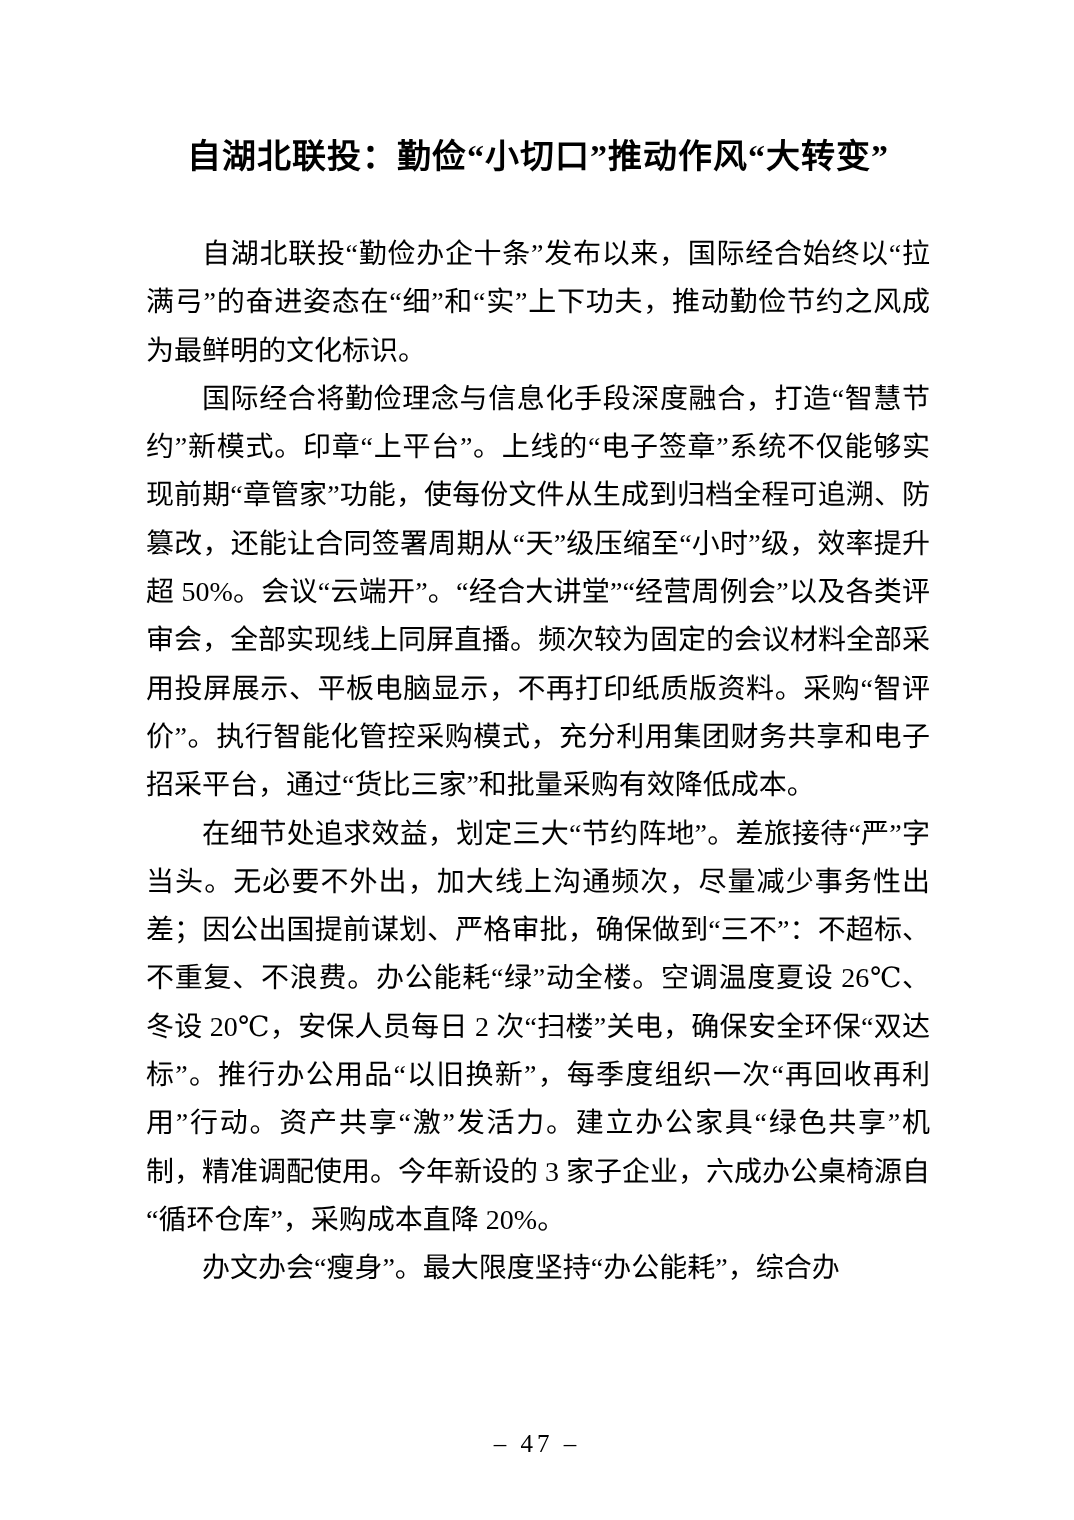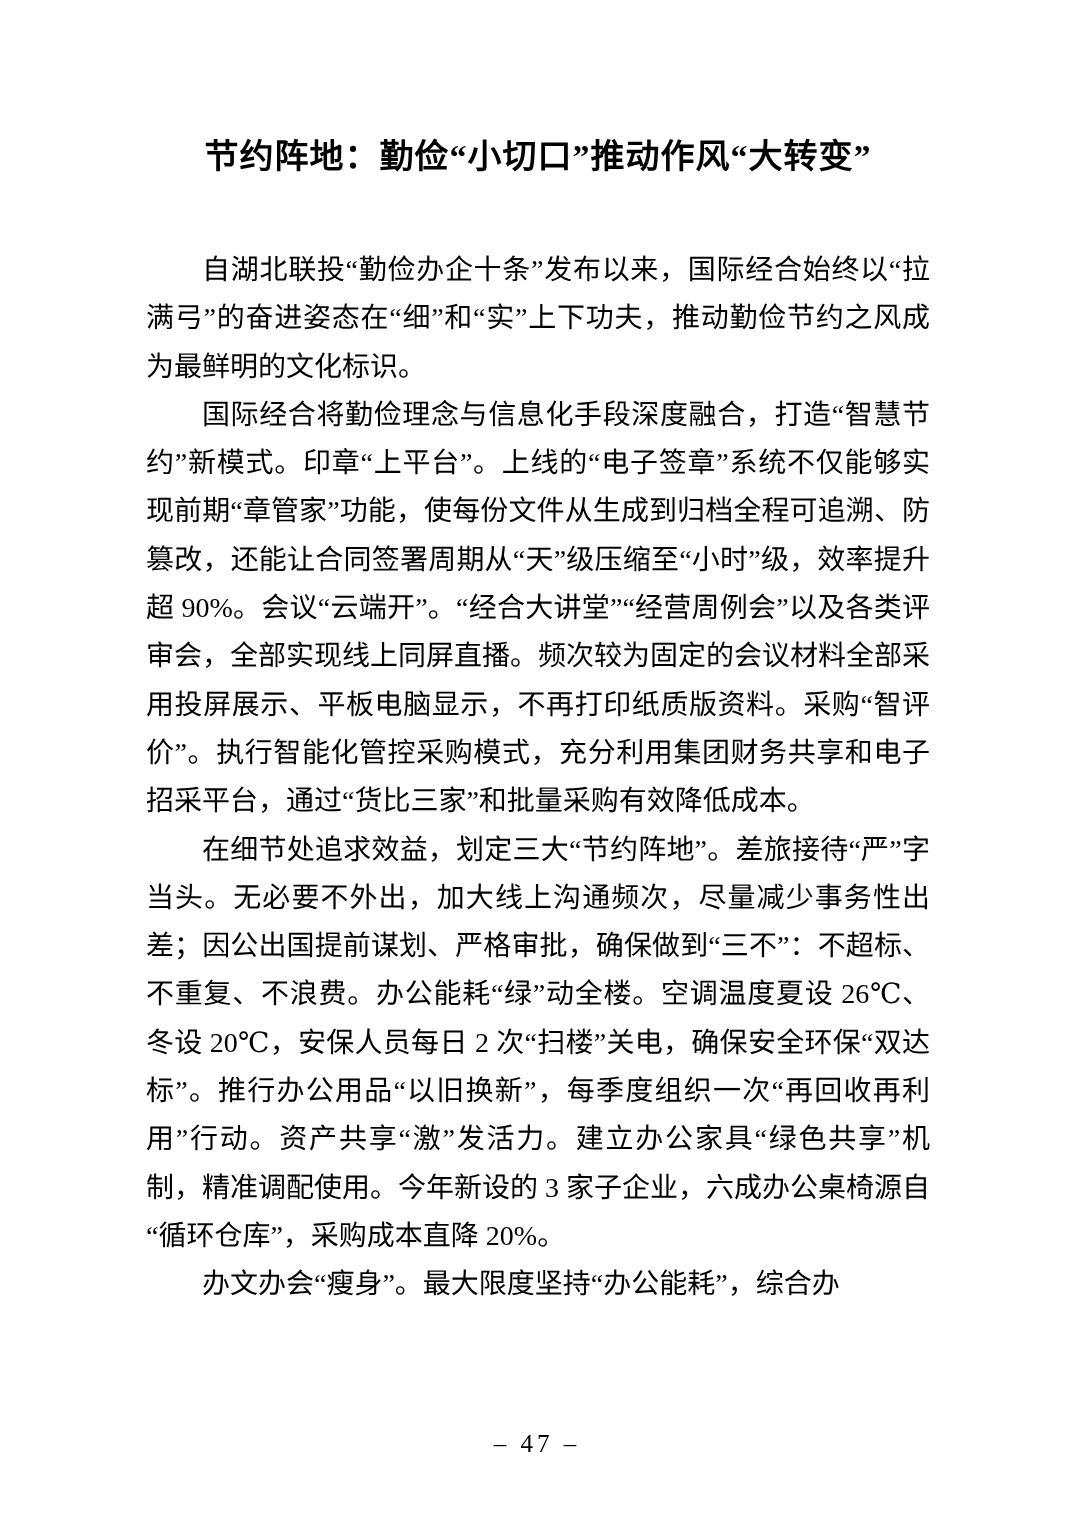"节约阵地：勤俭“小切口”推动作风“大转变”" h1.doc-title { text: 节约阵地 -> 自湖北联投 }
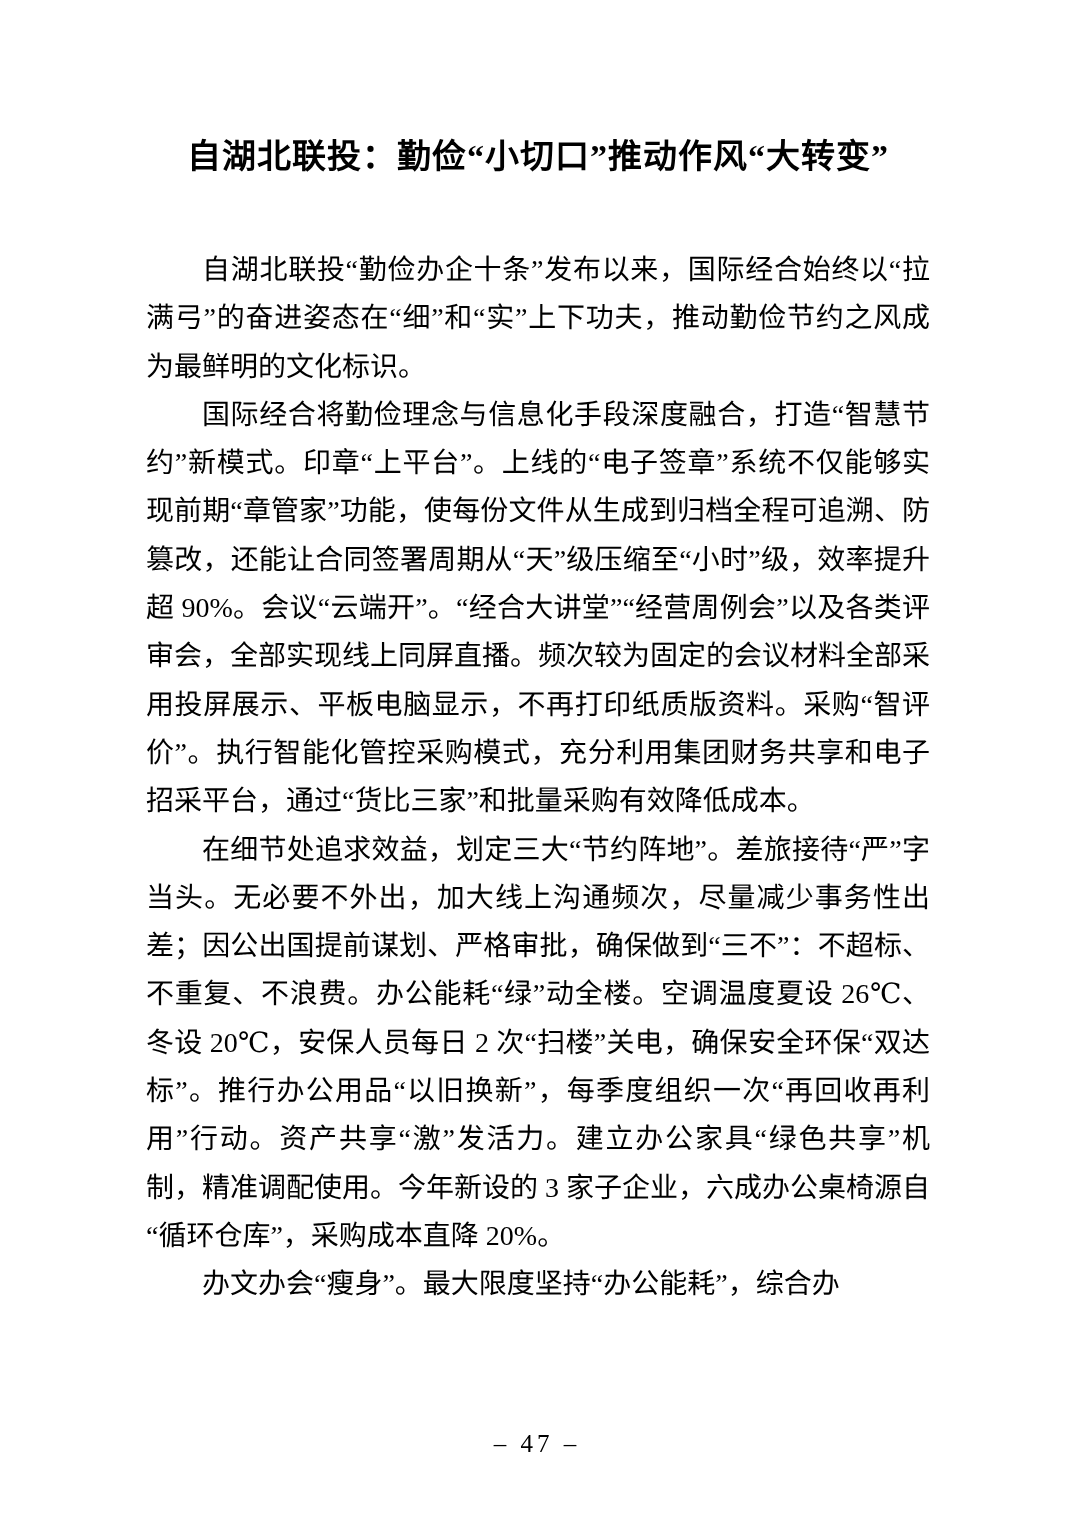"自湖北联投“勤俭办企十条”发布以来，国际经合始终以“拉满弓”的奋进姿态在“细”和" .body-text { margin-top: 60px -> 44px }
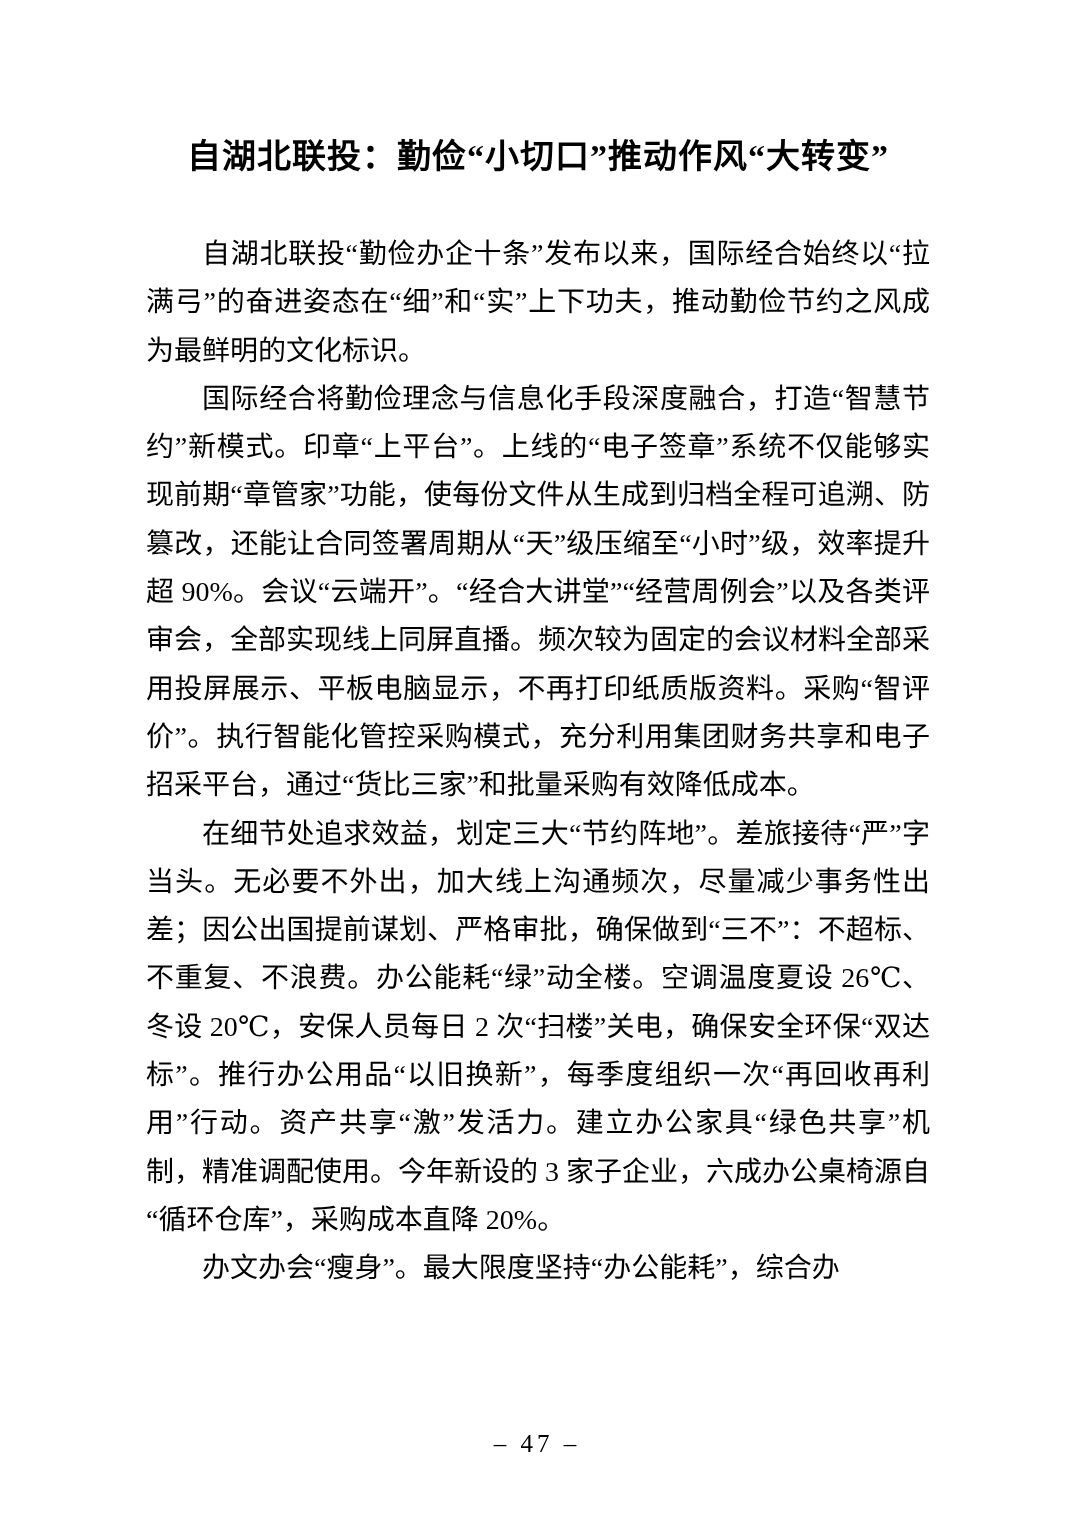"国际经合将勤俭理念与信息化手段深度融合，打造“智慧节约”新模式。印章“上平台”。" p { text: 90% -> 50% }
